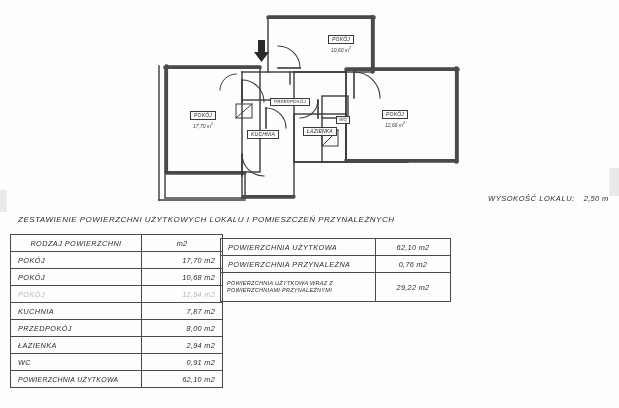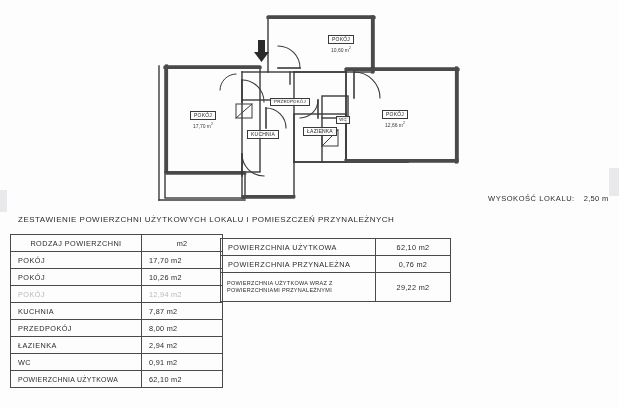"WYSOKOŚĆ LOKALU: 2,50 m" #page { font-style: none -> italic }
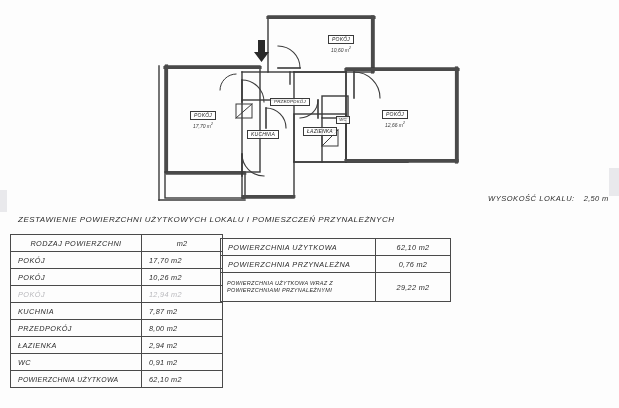"17,70 m2" #tbl-left td.val { text-align: left -> right }
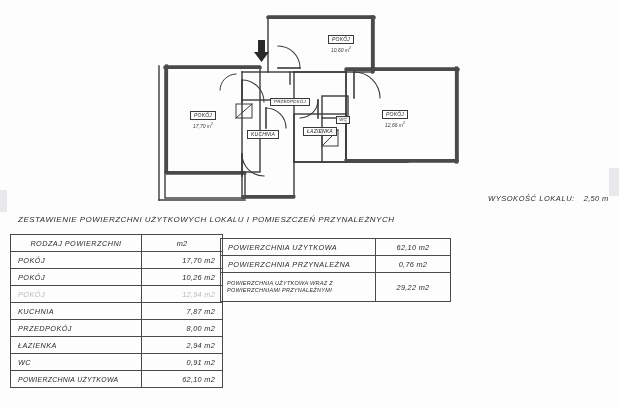"10,26 m2" td.val { text: 10,26 -> 10,68 }
